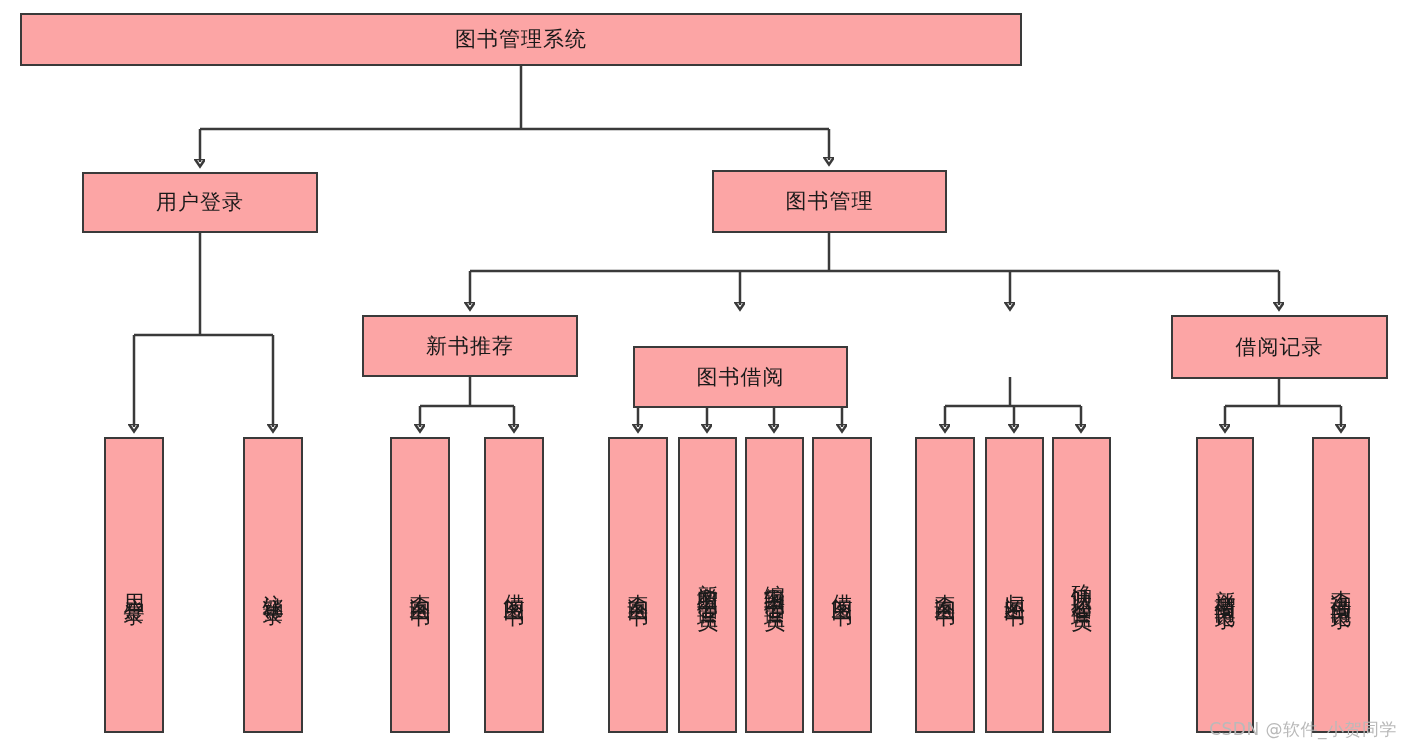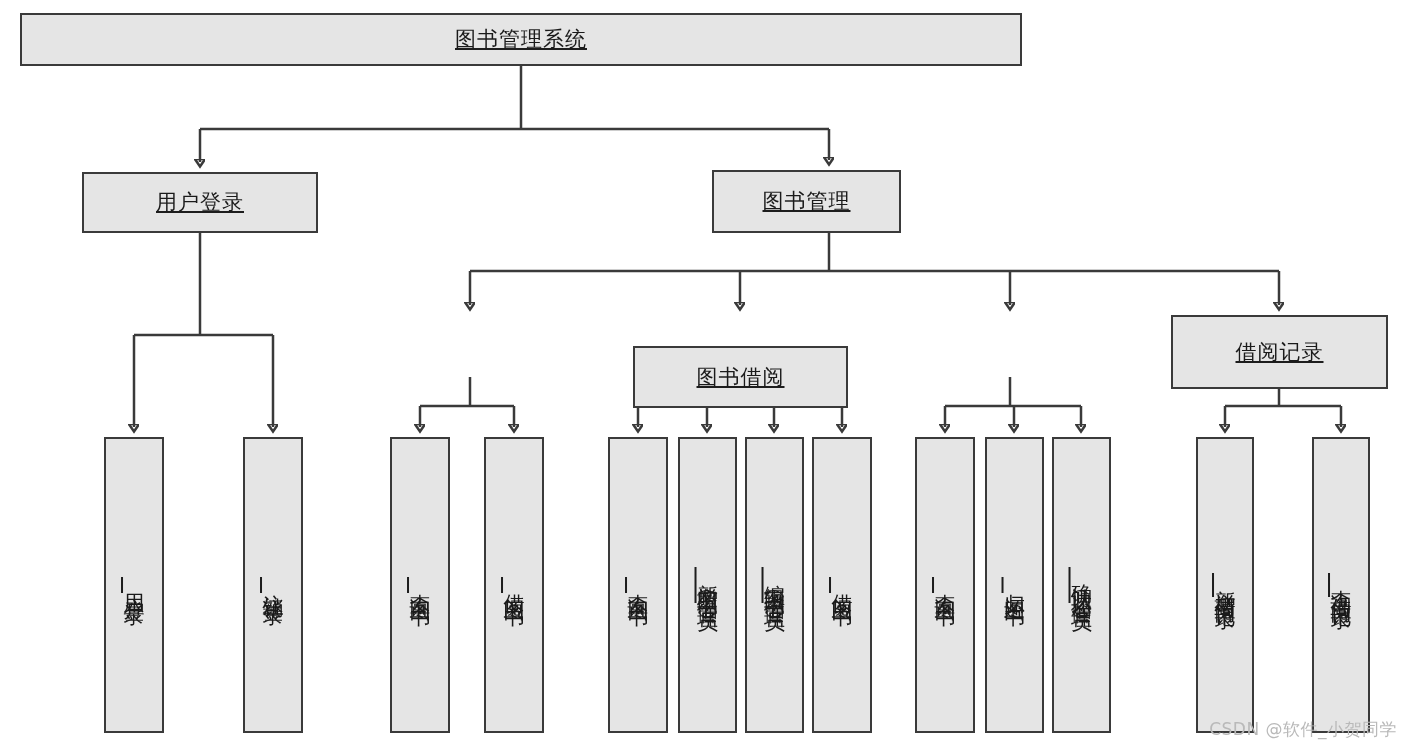"图书管理系统" .node { background: #e5e5e5 -> #fca5a5; text-decoration: underline -> none }
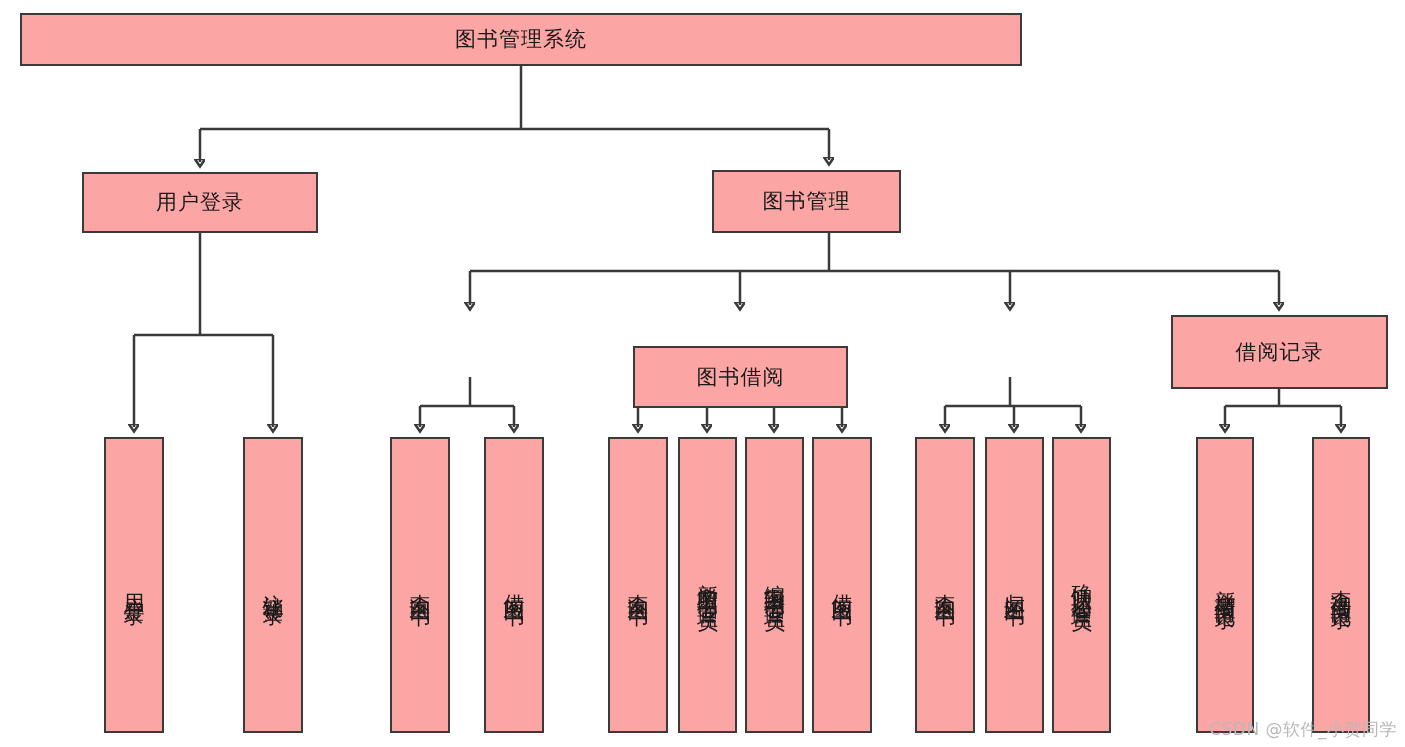"图书管理" div.node { width: 189px -> 235px }
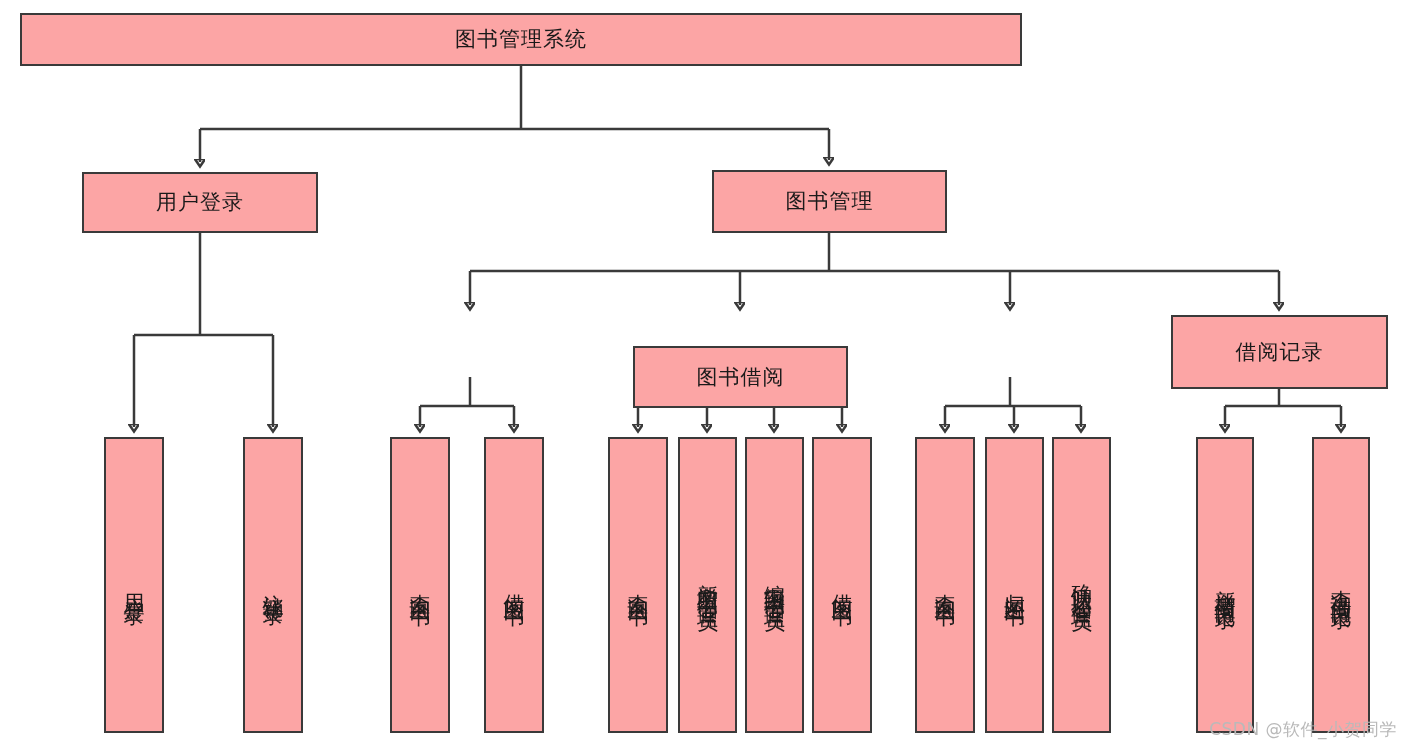"新书推荐" div.node { html: none -> <div> <span>新书推荐</span> </div> }
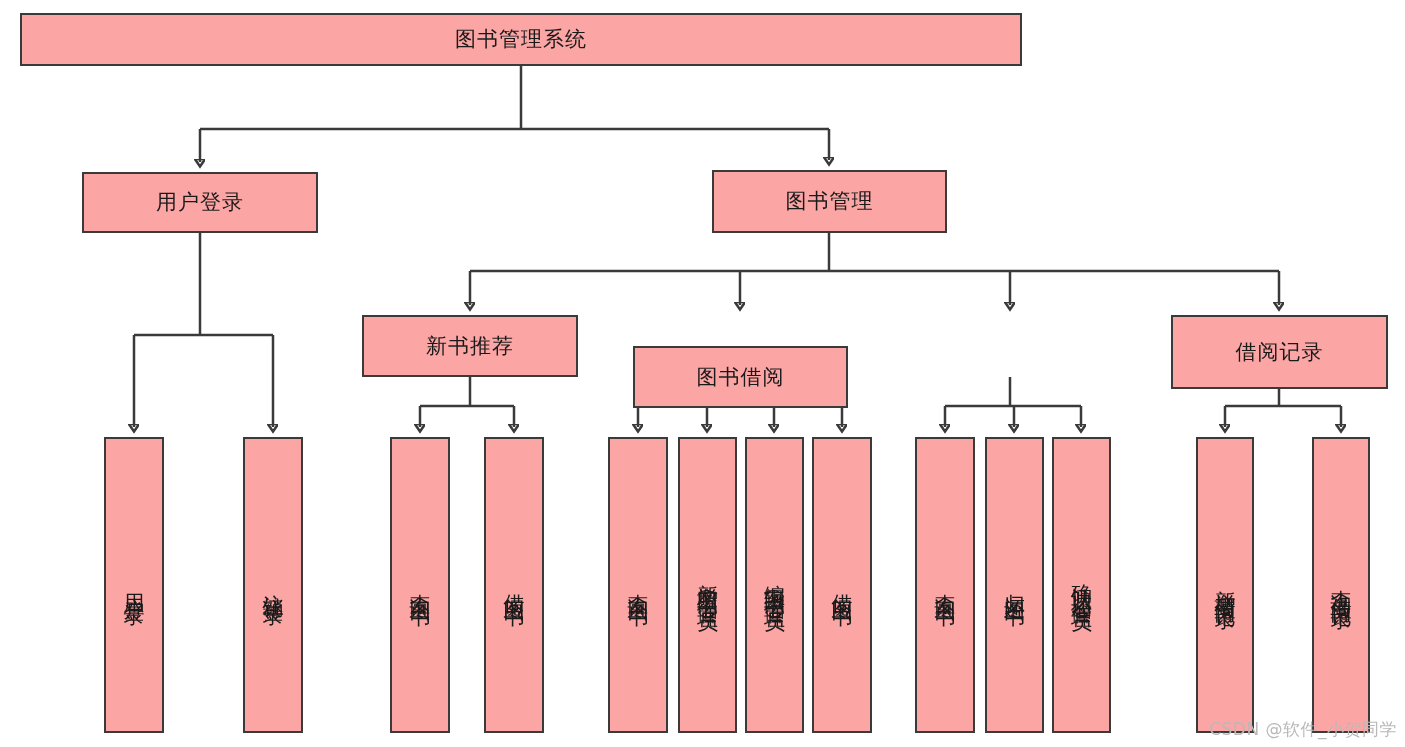"借阅记录" div.node { height: 74px -> 64px }
